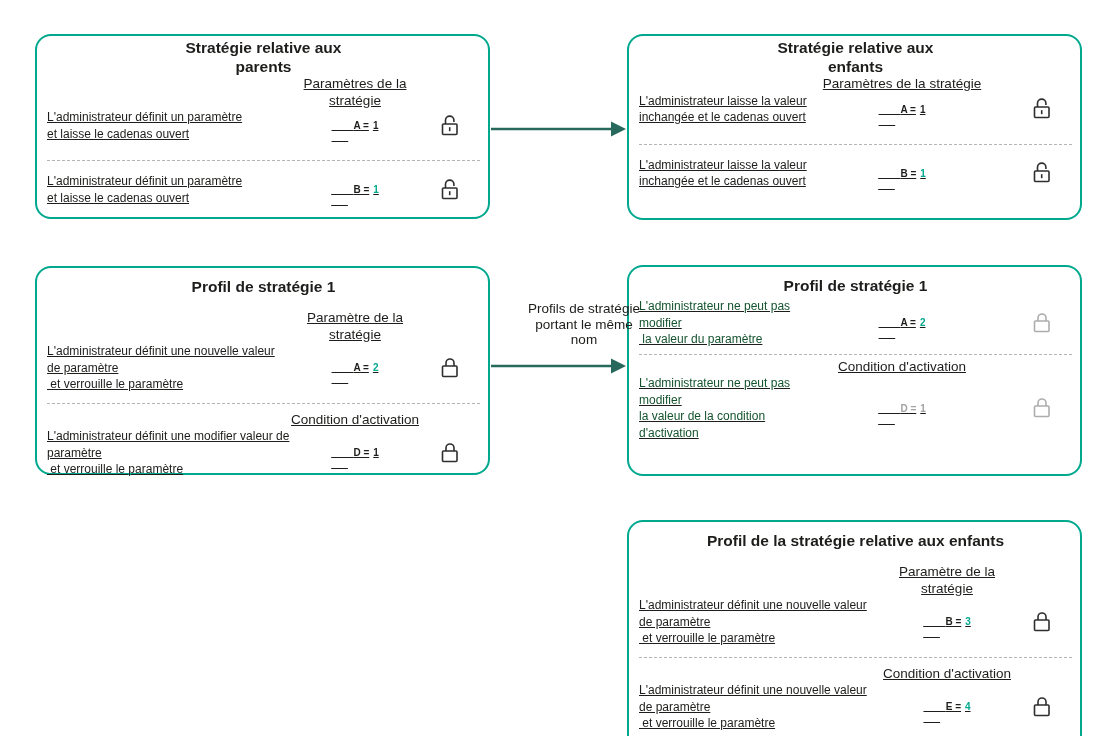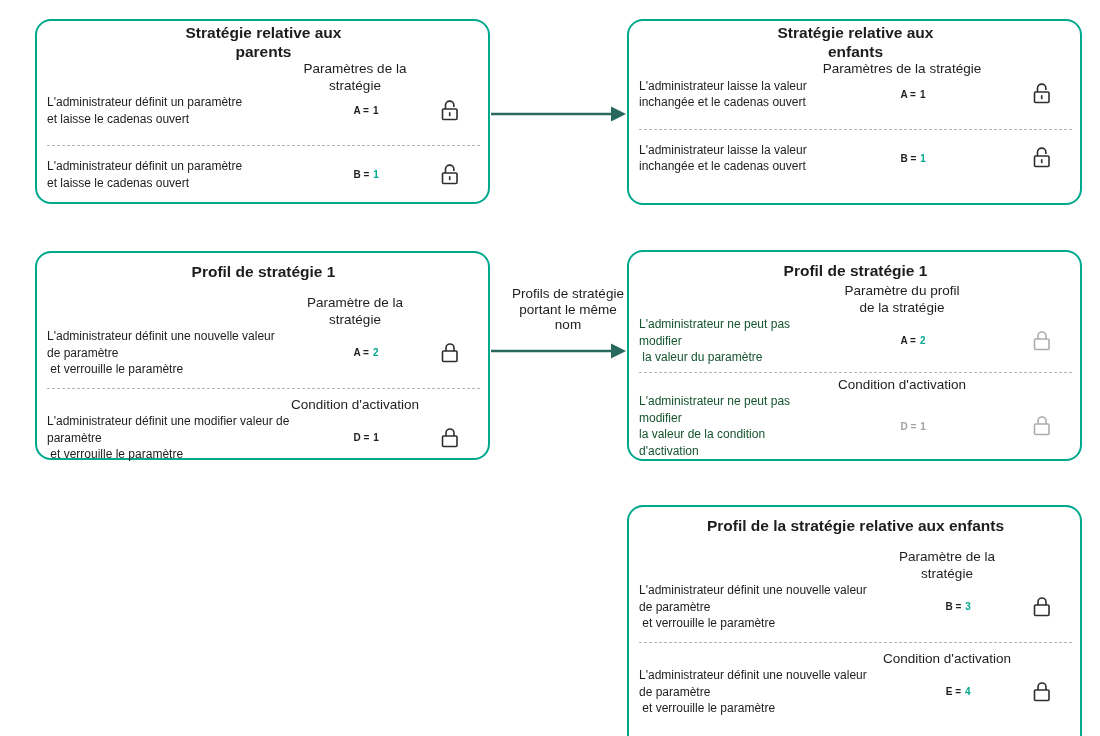"Stratégie relative aux" .canvas { margin-top: none -> 15px }
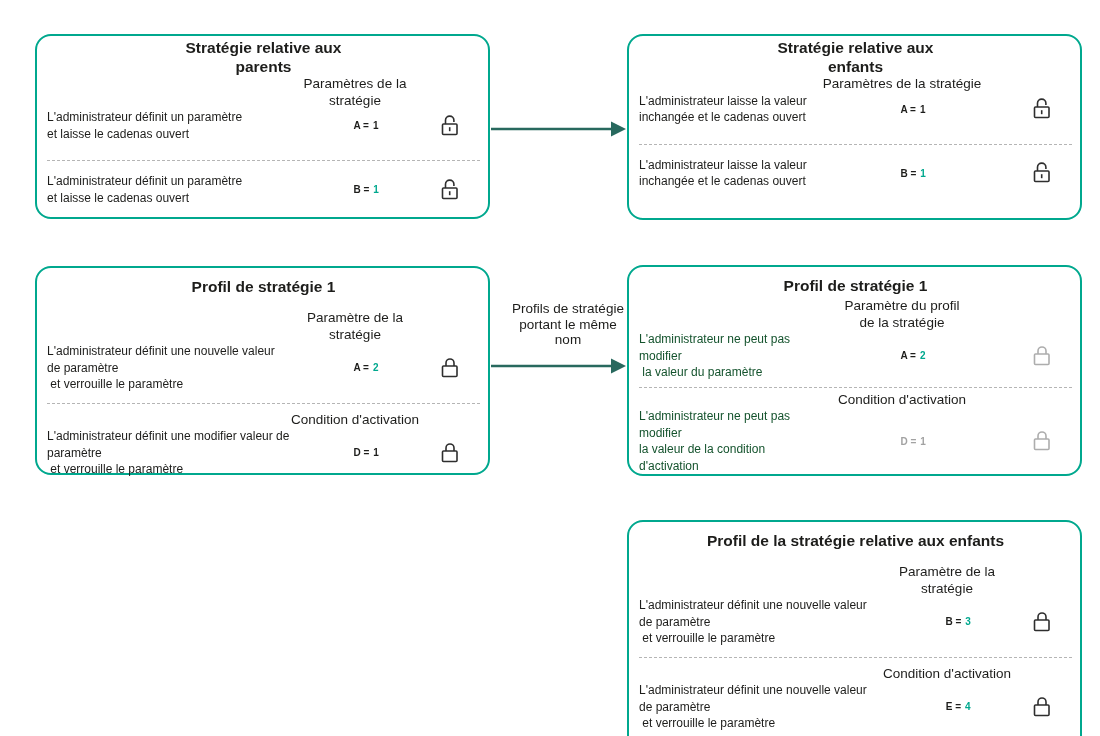"Paramètres de la stratégie" .sec { text-decoration: none -> underline }
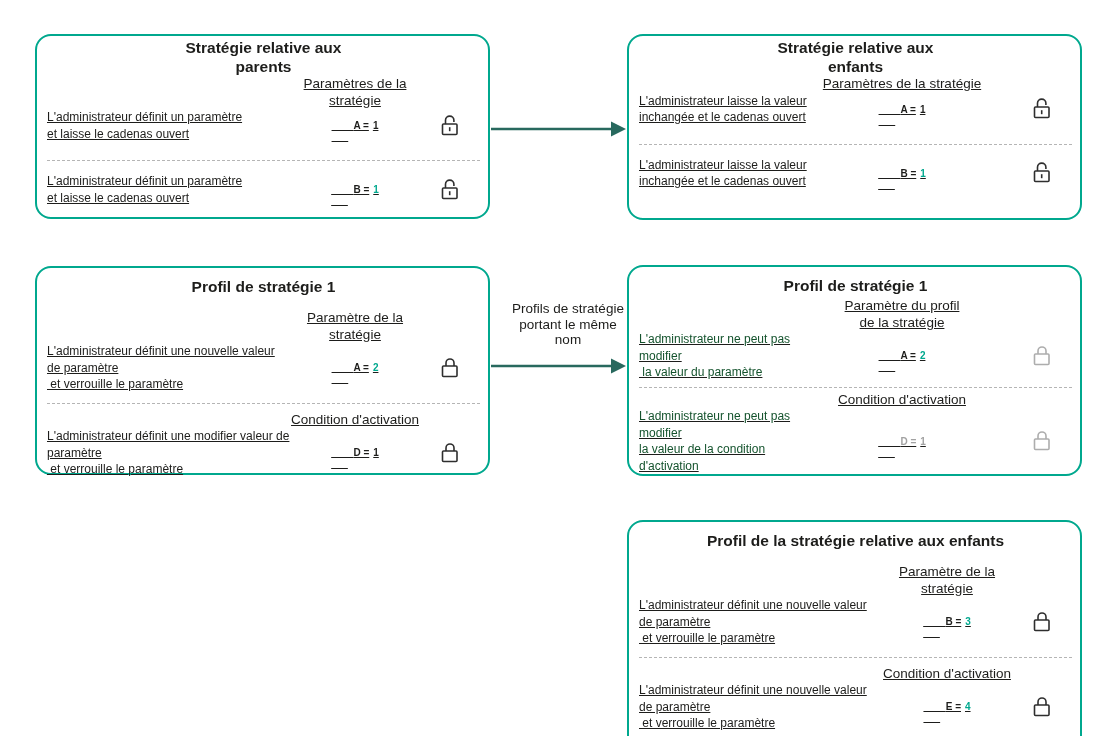"Profils de stratégie" div.arrow-label { left: 496px -> 512px }
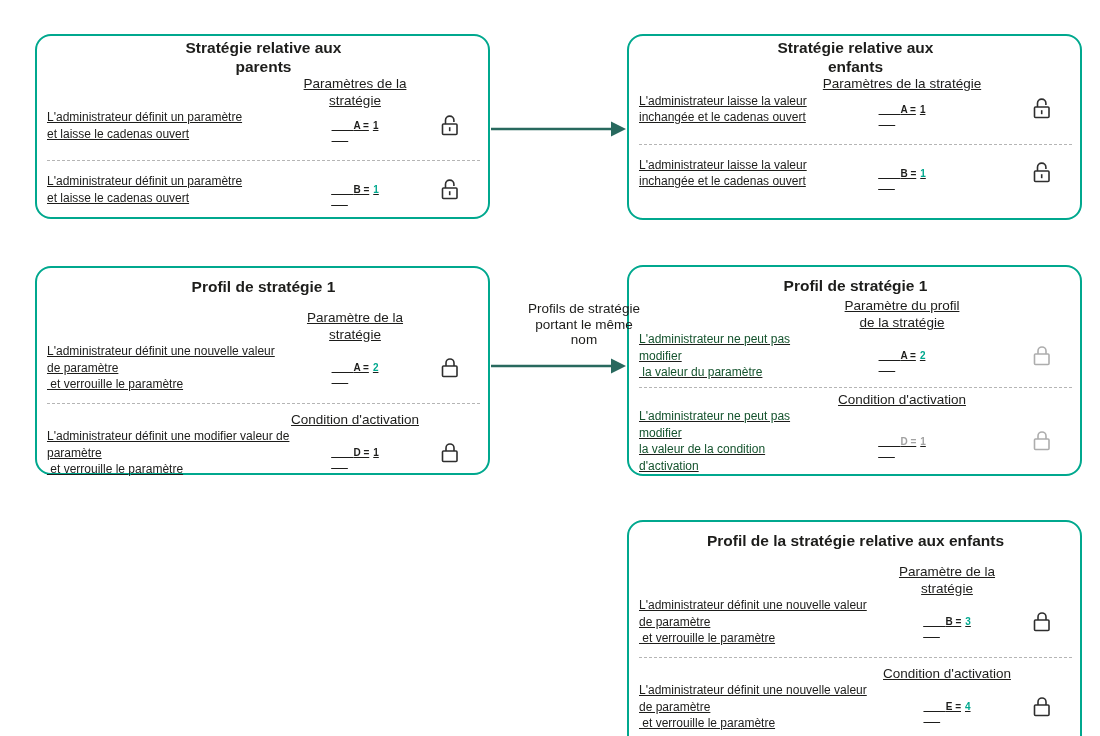"Paramètre du profil" div.sec-header { html: <div>Paramètre du profil de la stratégie</div> -> none }
